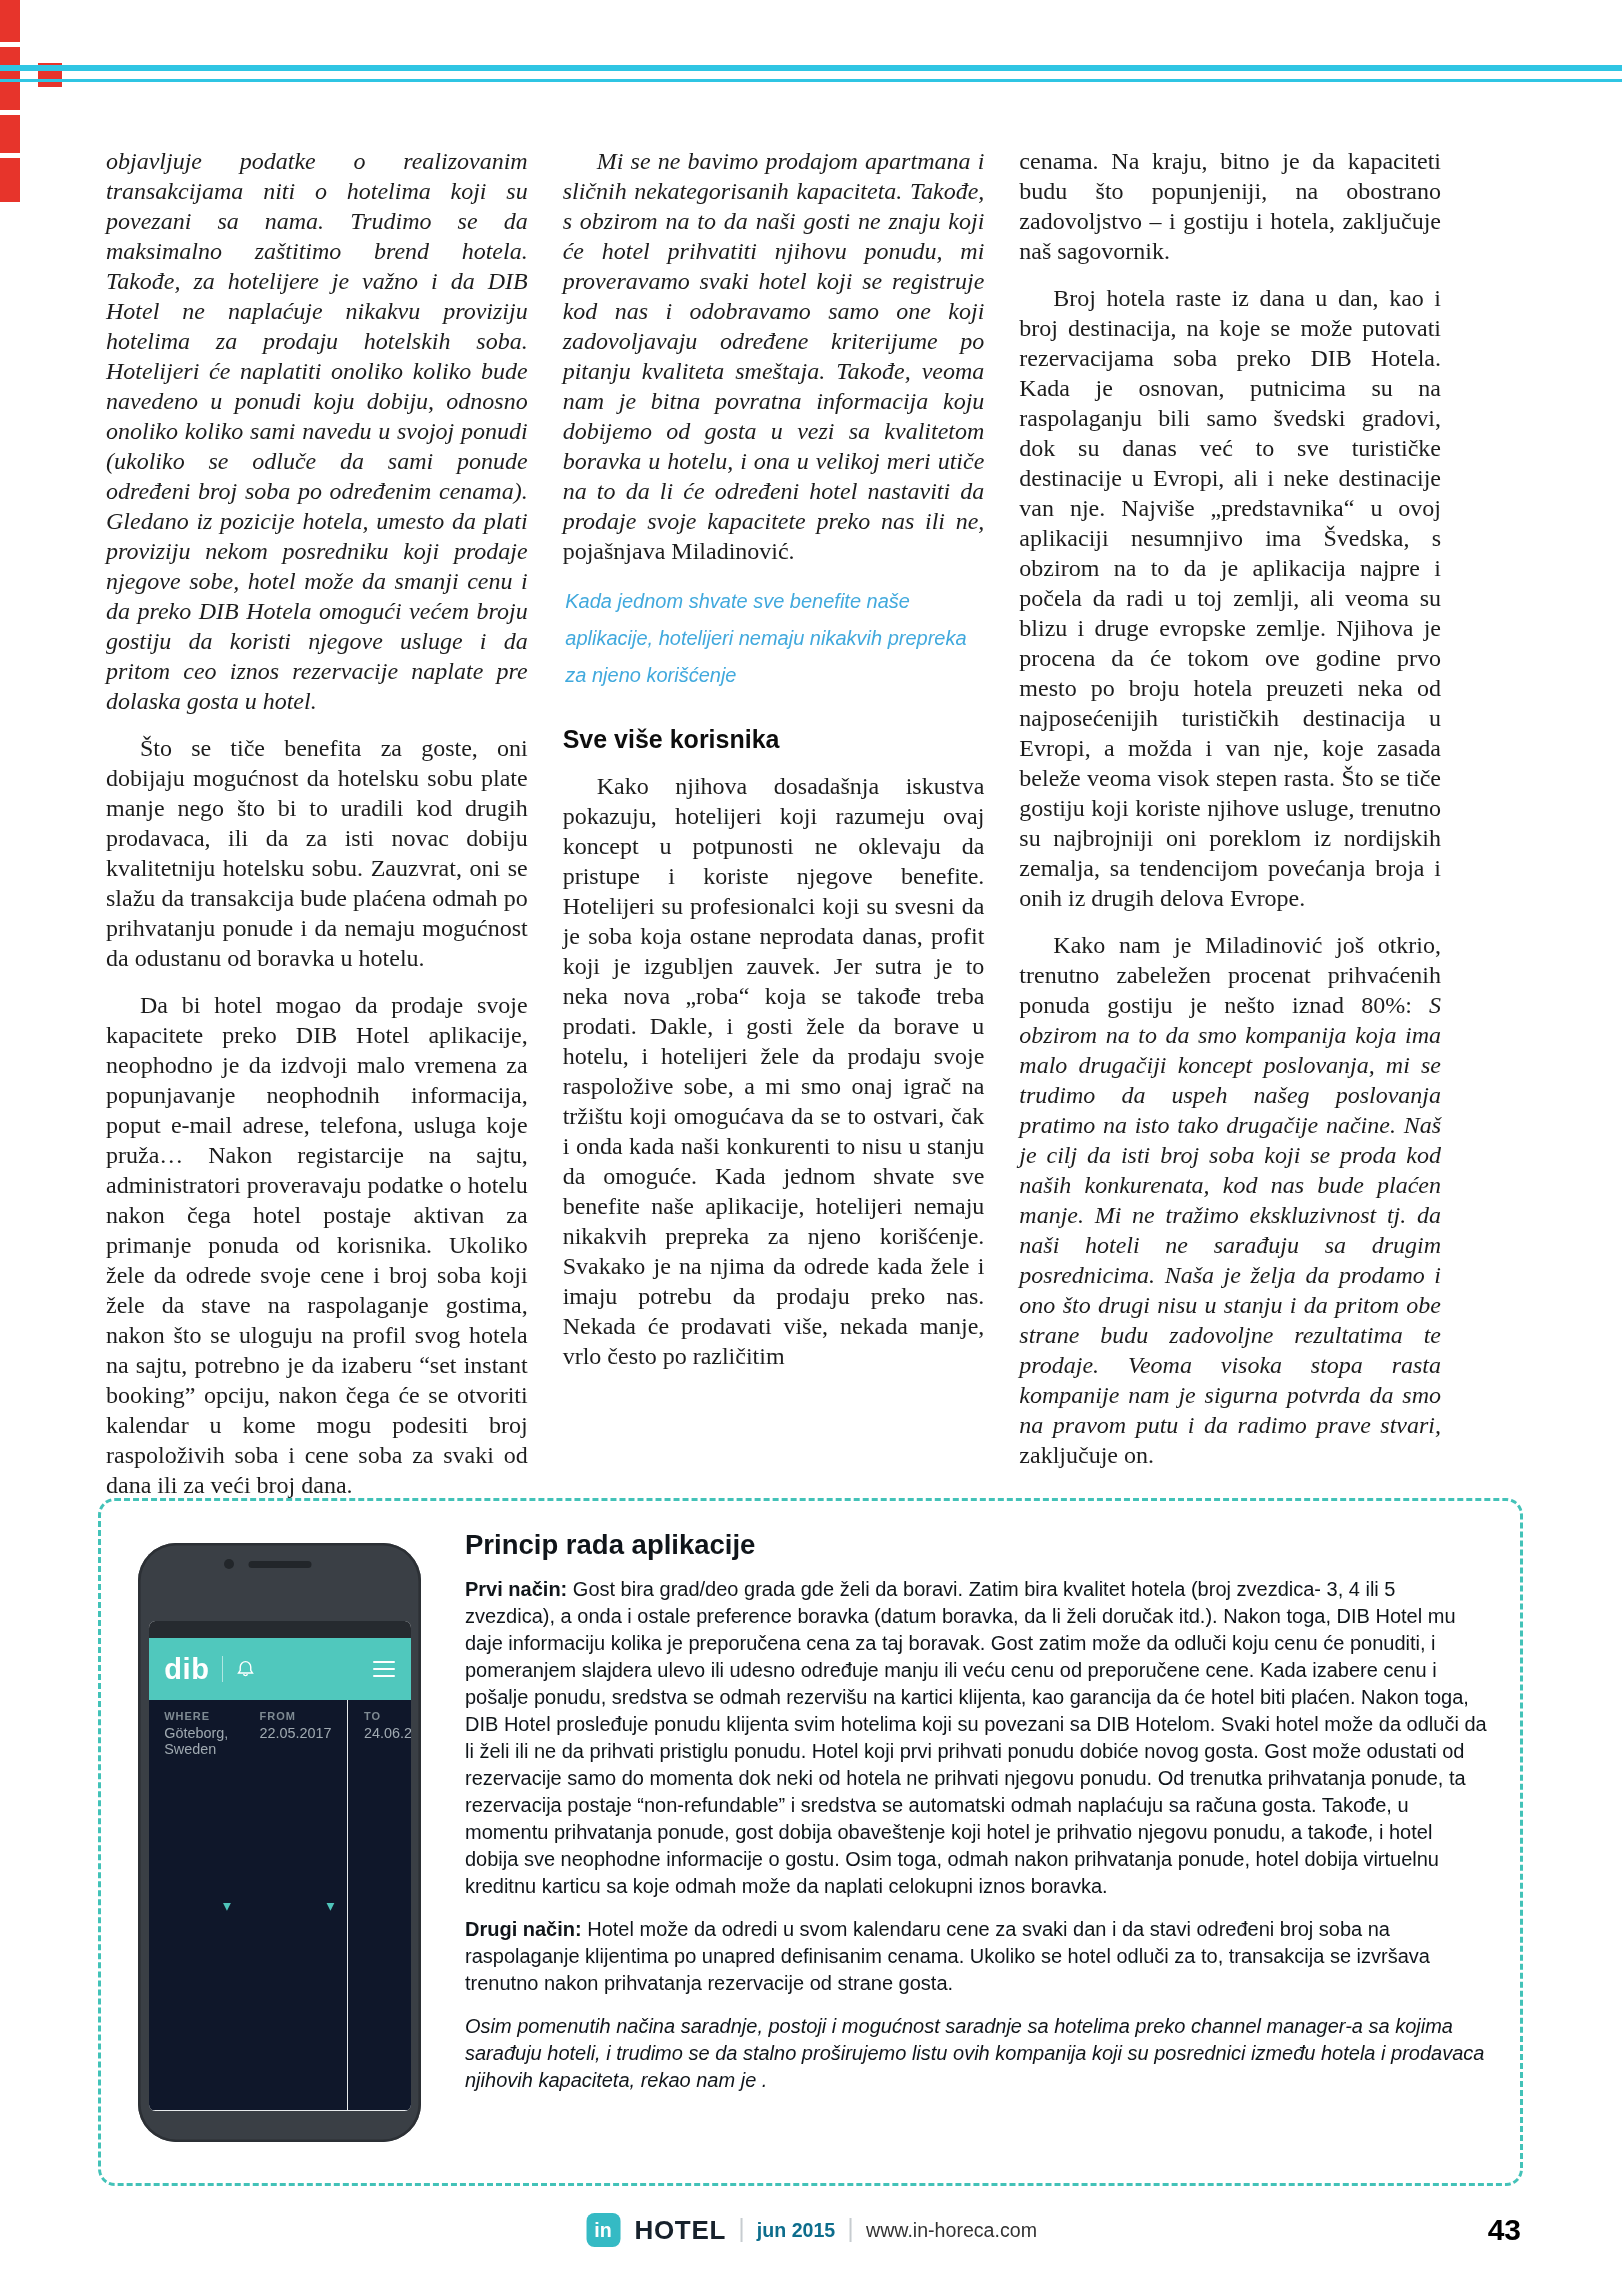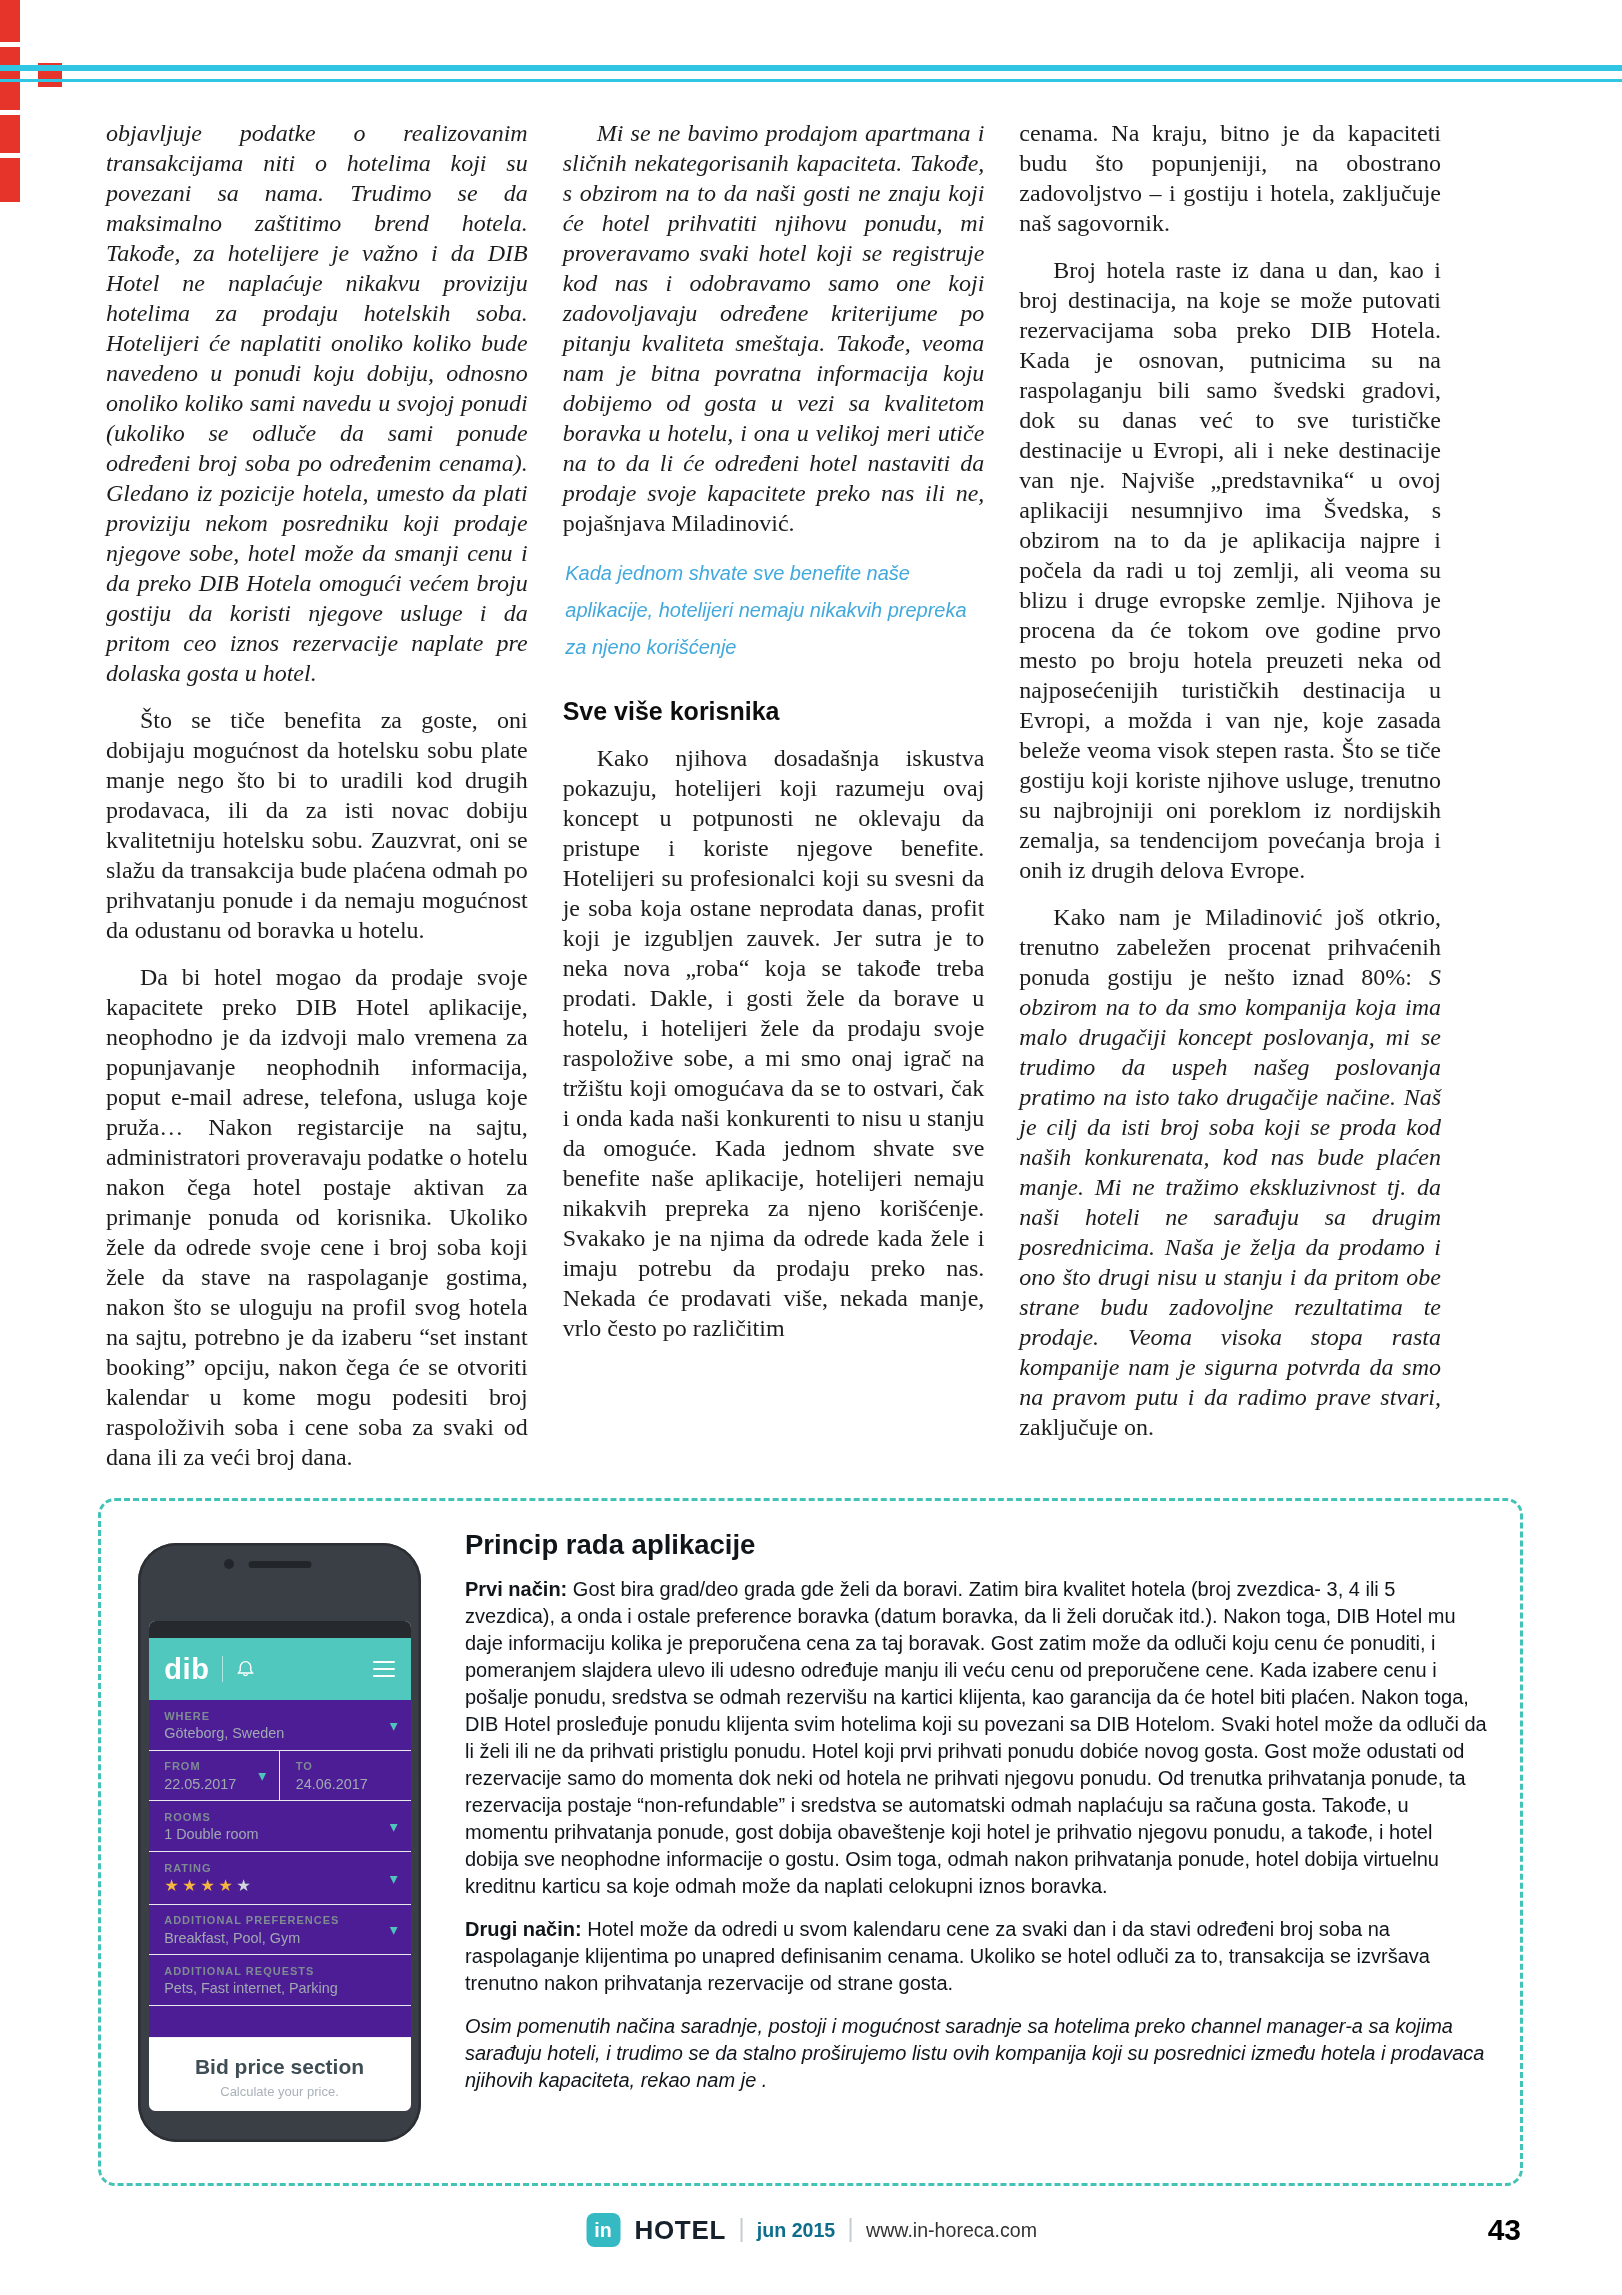"objavljuje podatke o realizovanim" .col { margin-top: none -> 28px }
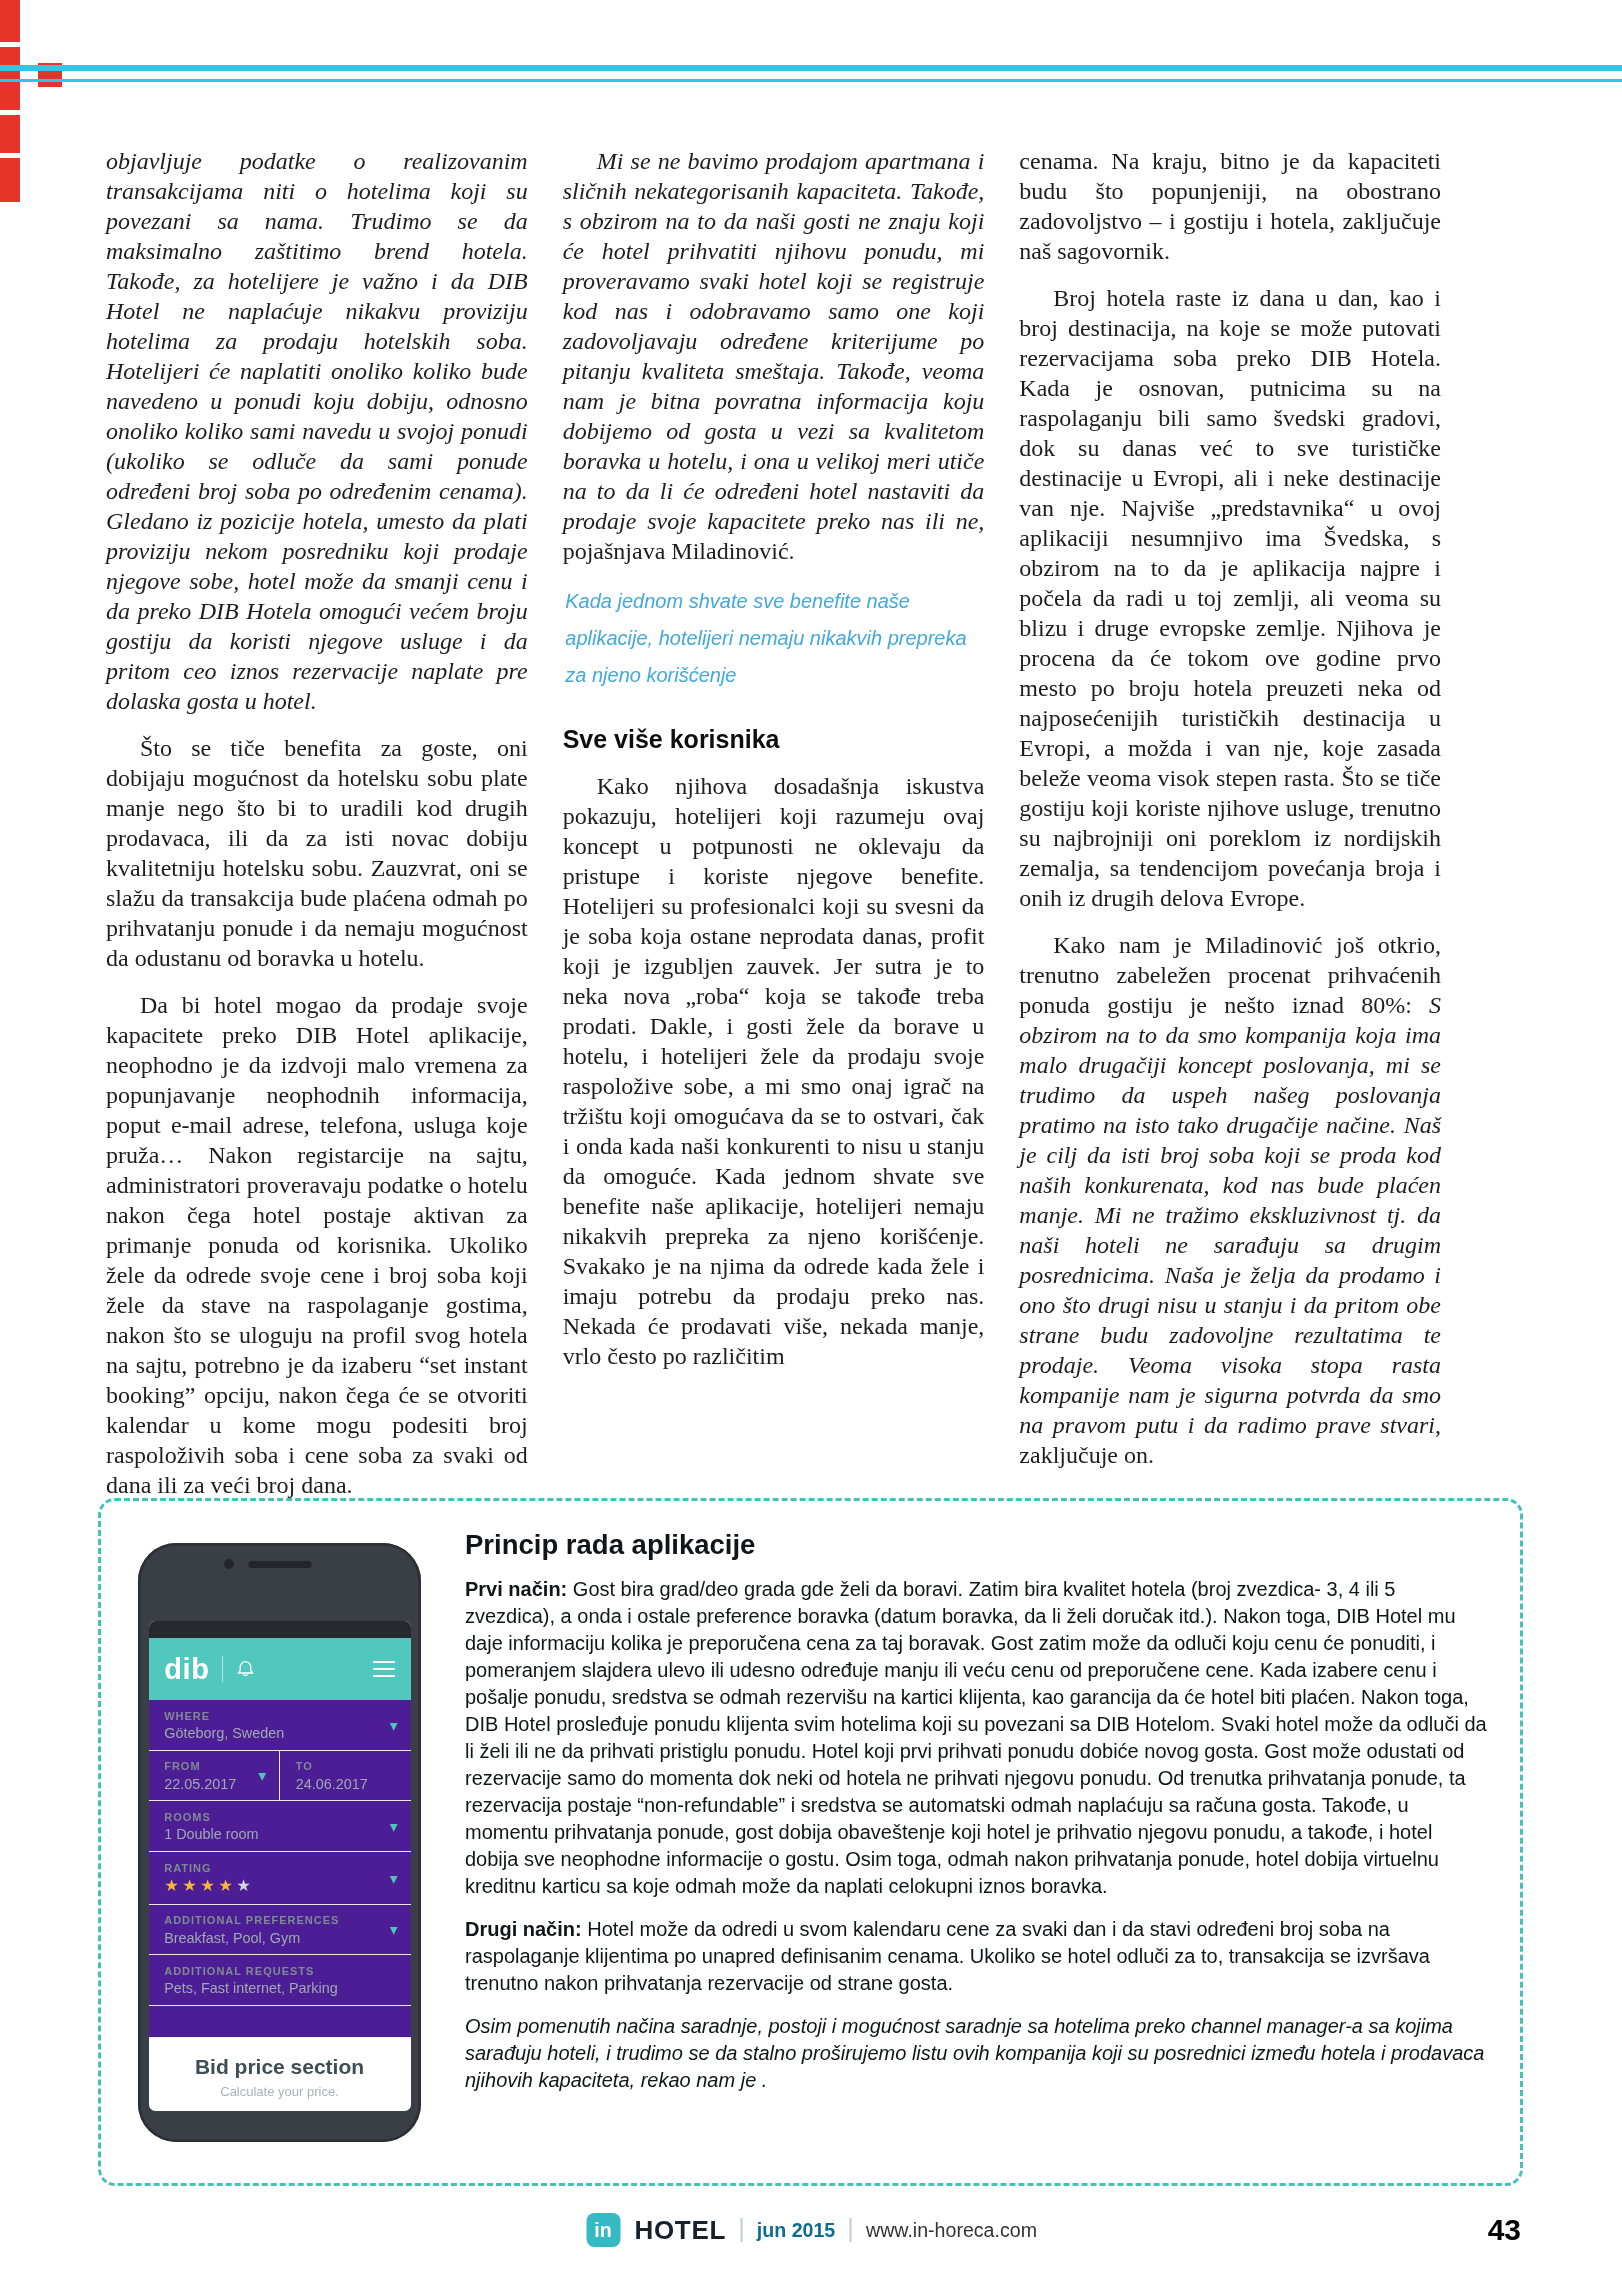"WHERE" .app-form { background: #4c1d95 -> #0f172a; flex-direction: column -> row }
